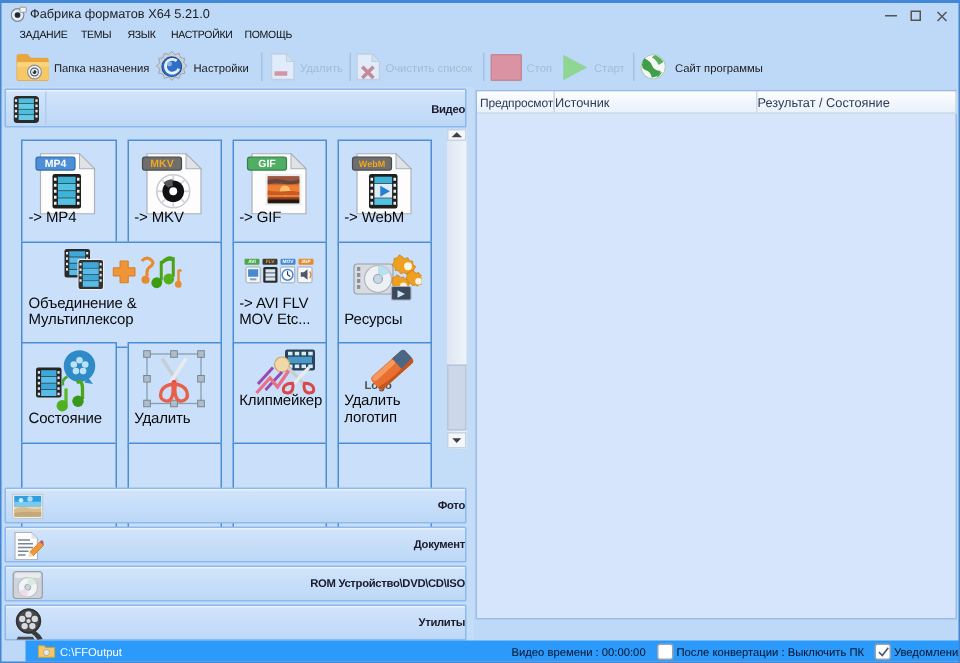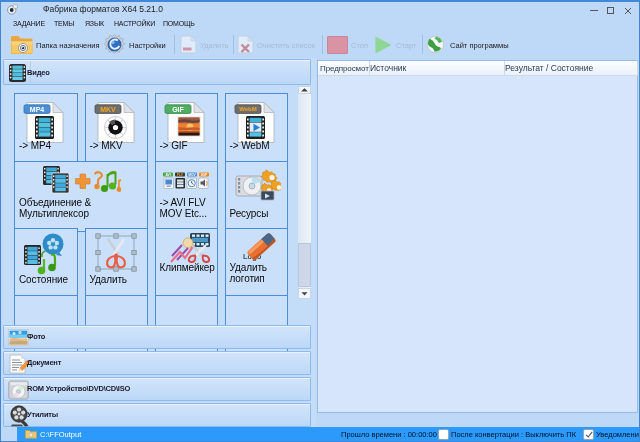"Фабрика форматов X64 5.21.0" #title-text { margin-left: 23px -> none }
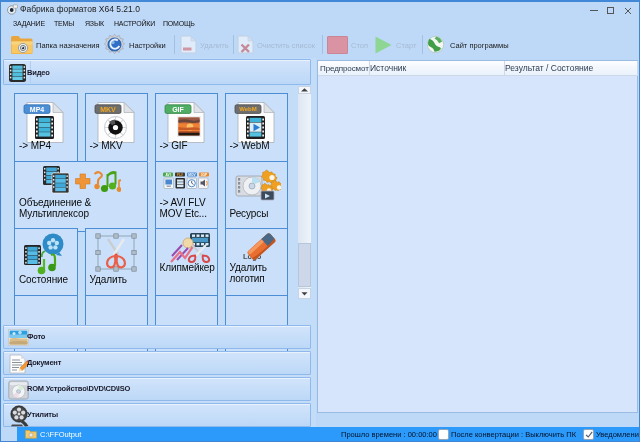"Видео" .hdr .htxt { text-align: left -> right }
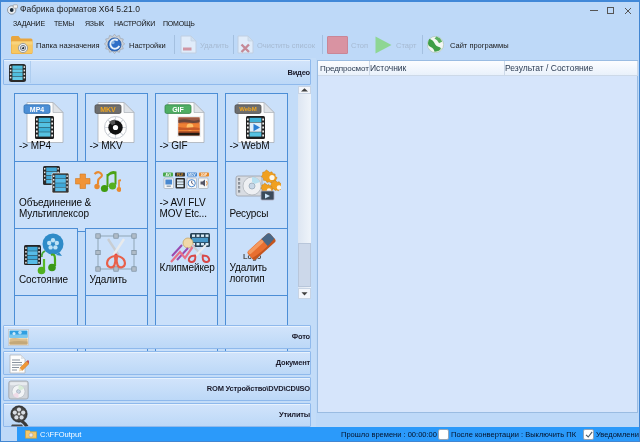"Прошло времени : 00:00:00" div.st { text: Прошло -> Видео }
